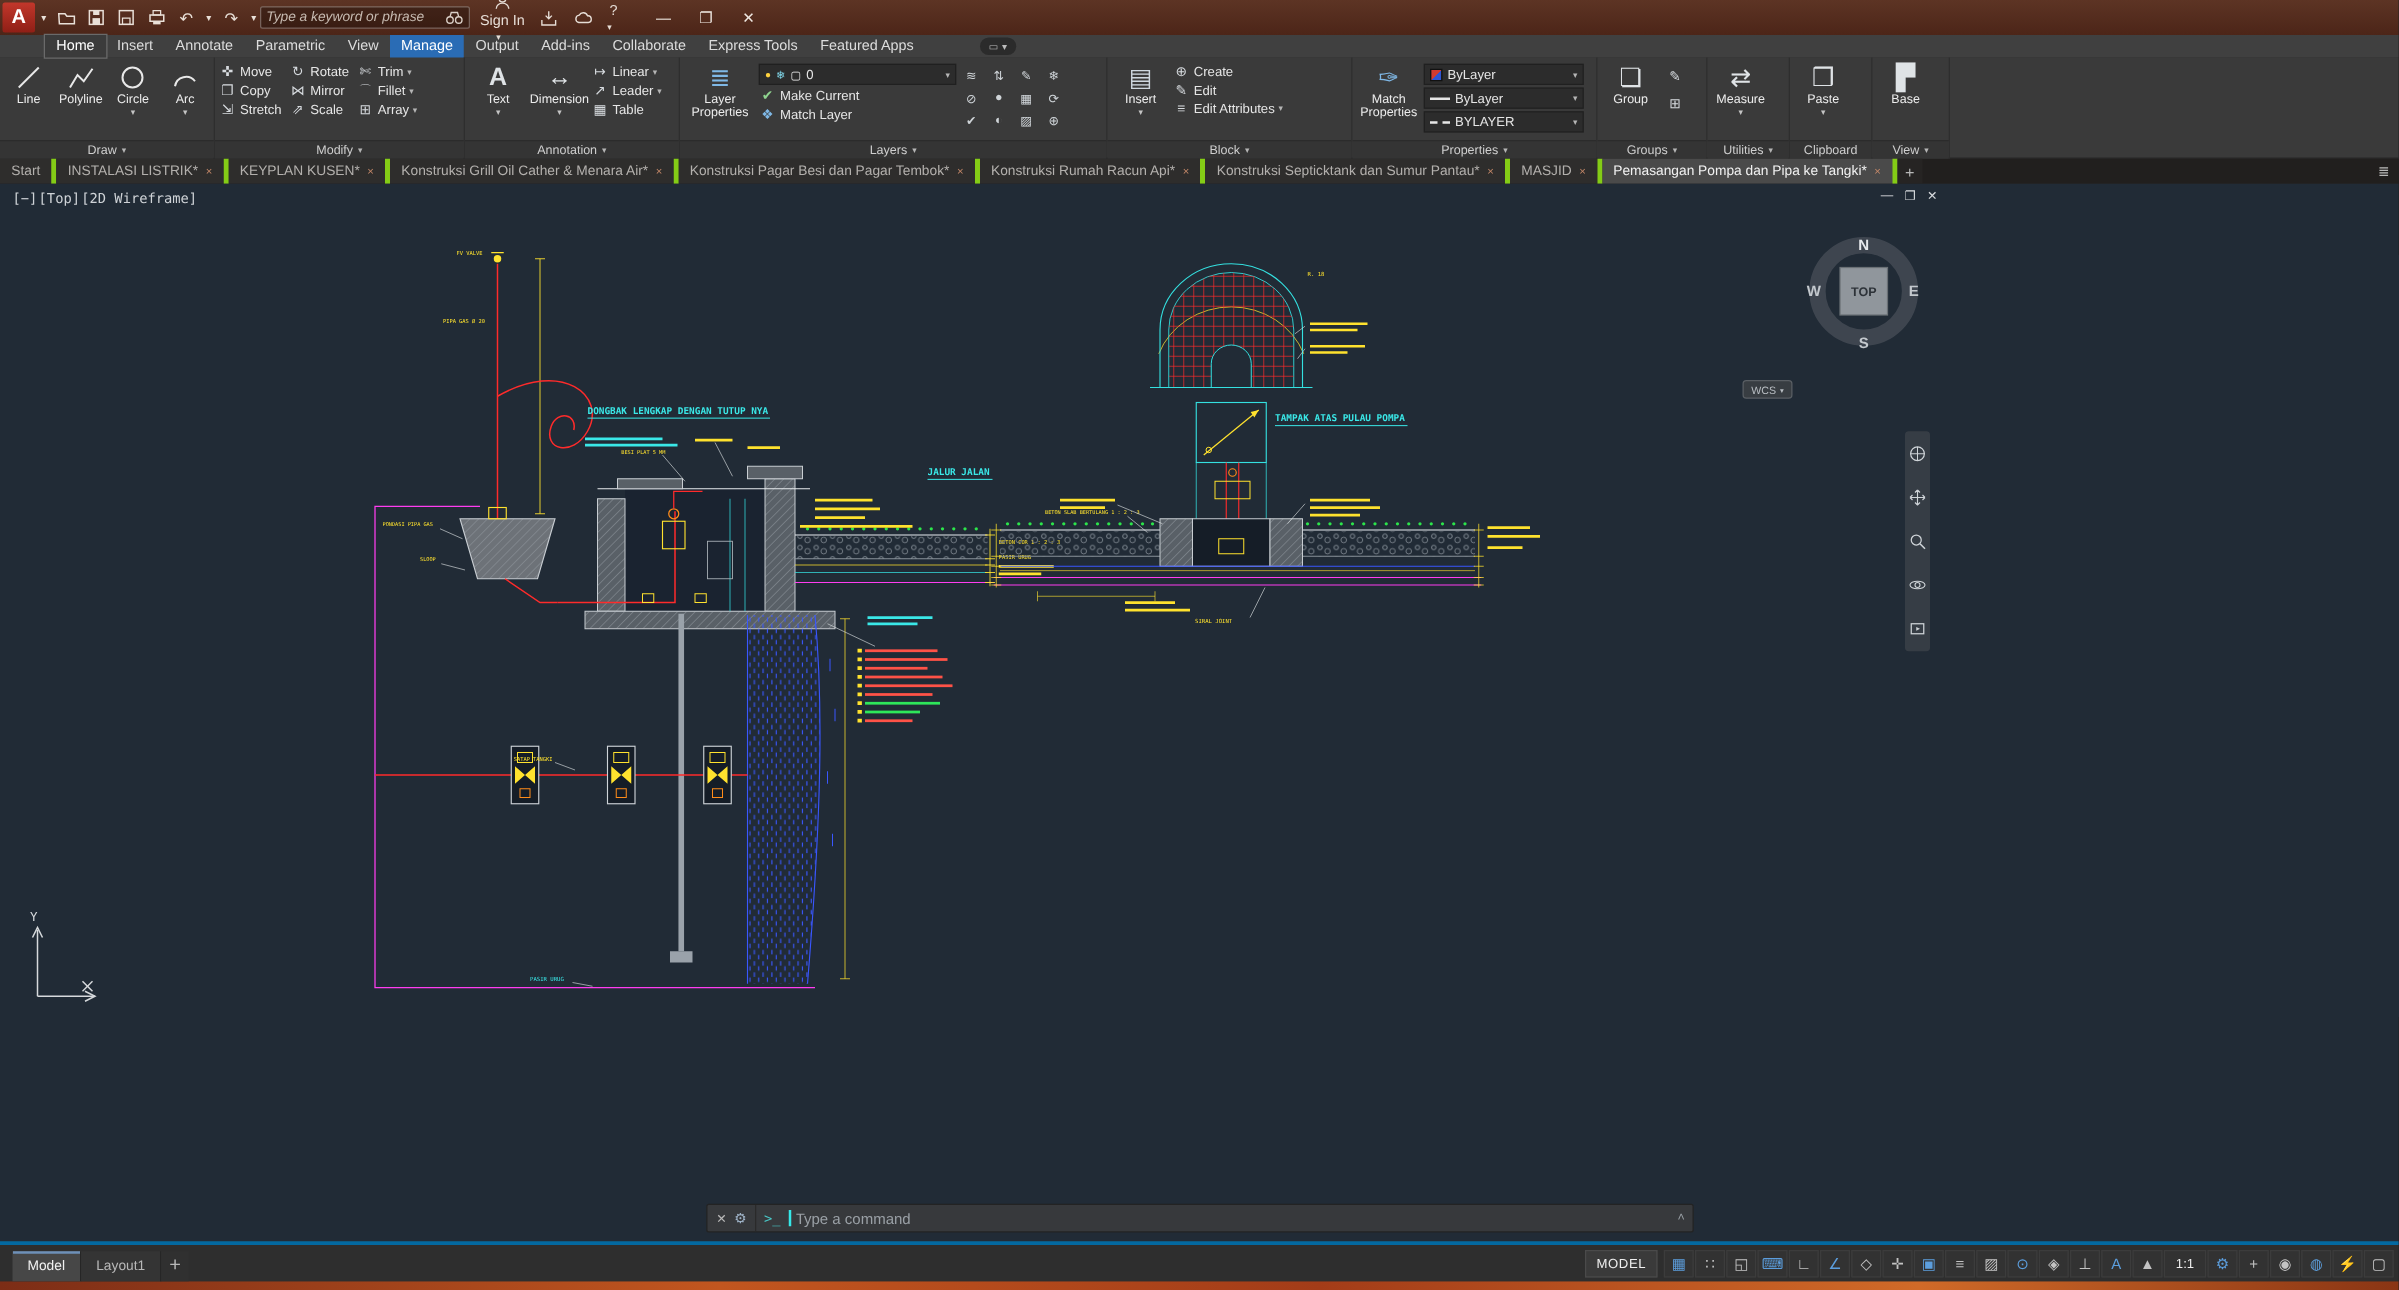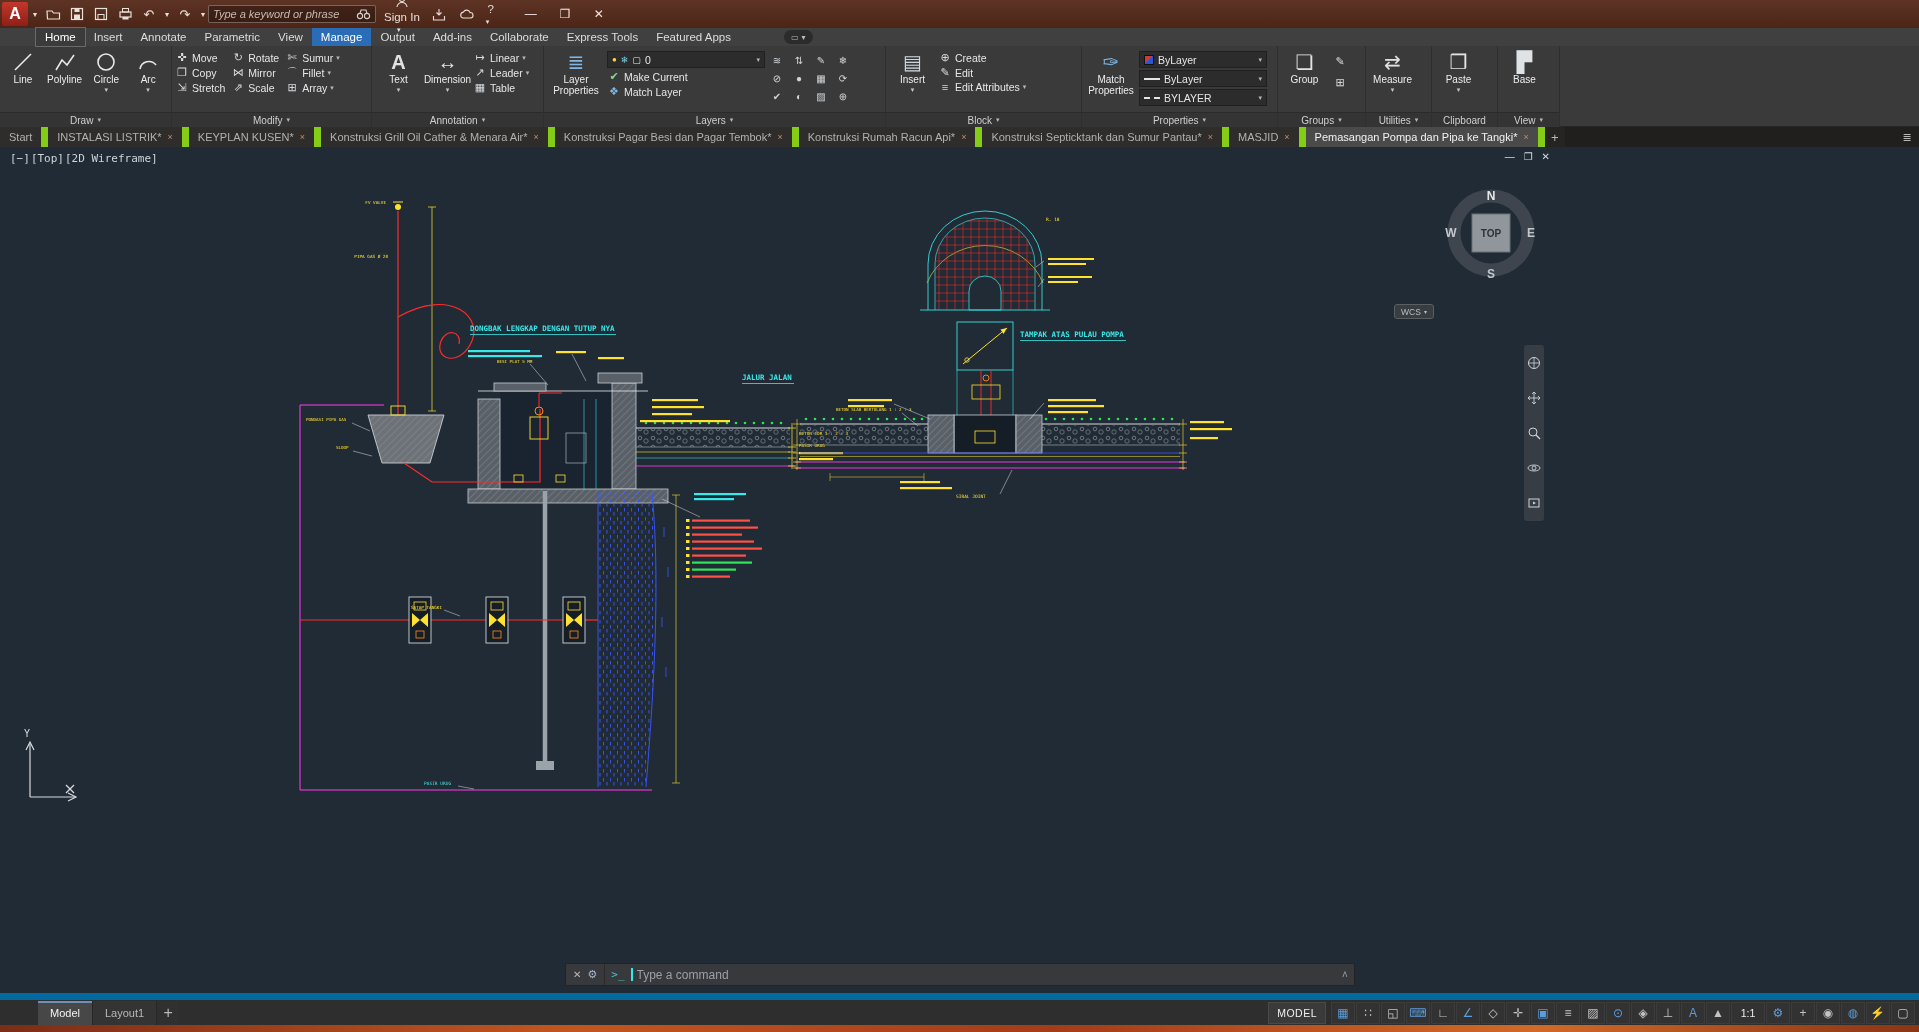"Sumur" span { text: Sumur -> Trim }
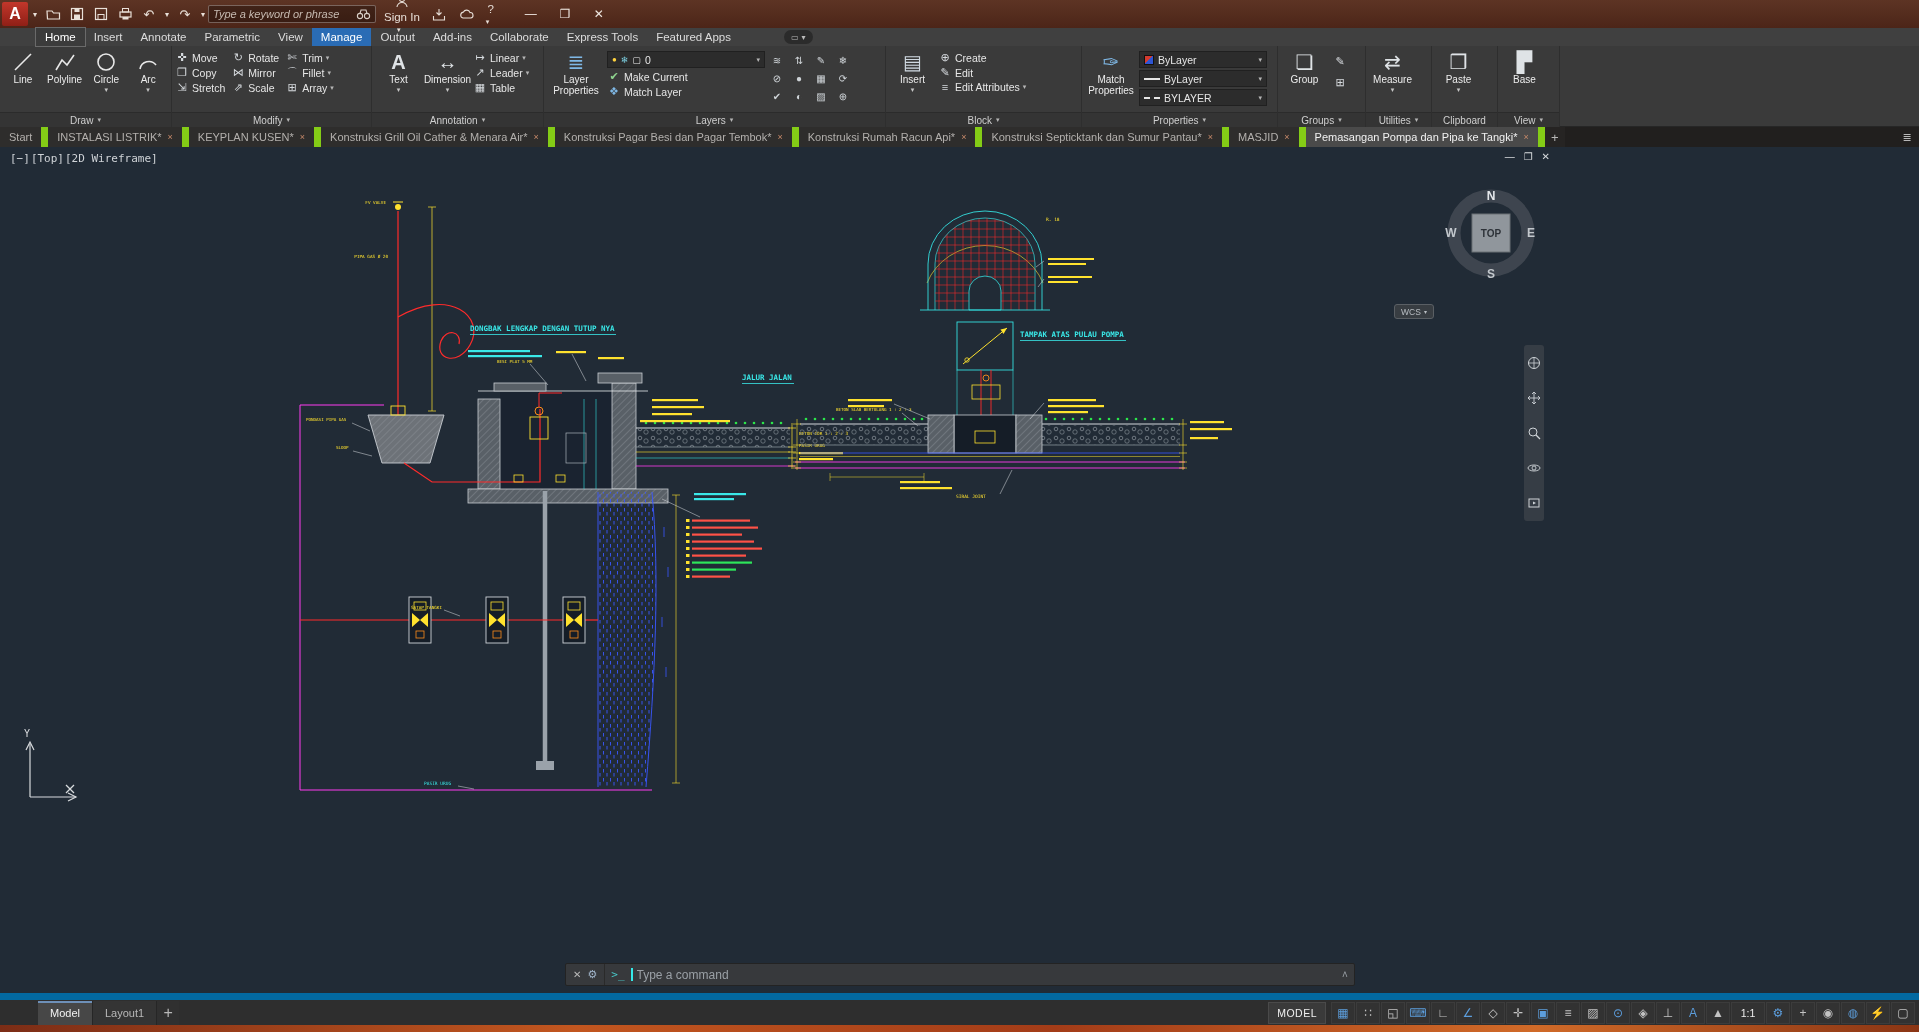"Start" .ftab { border-right: 7px solid #84cc16 -> 4px solid #84cc16 }
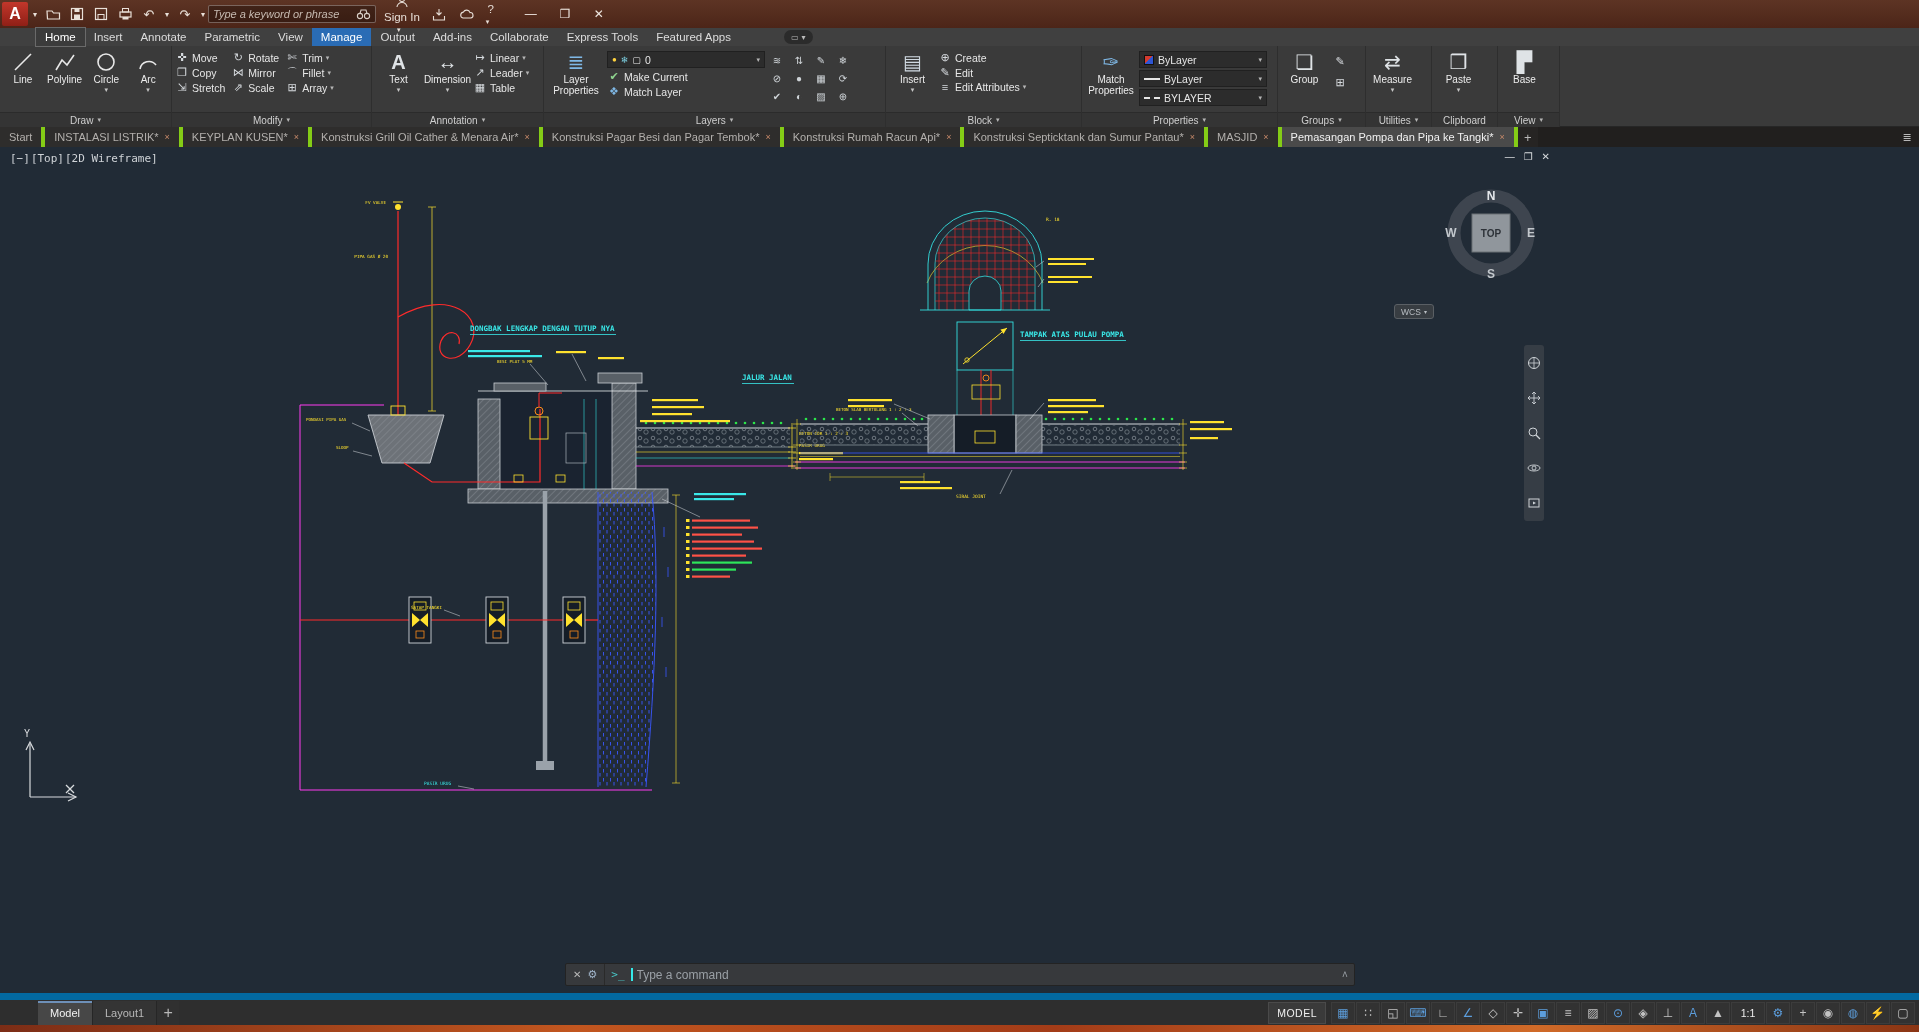"Model" .statusbar { border-top: 7px solid #0369a1 -> 3px solid #0369a1; padding-left: 28px -> none }
